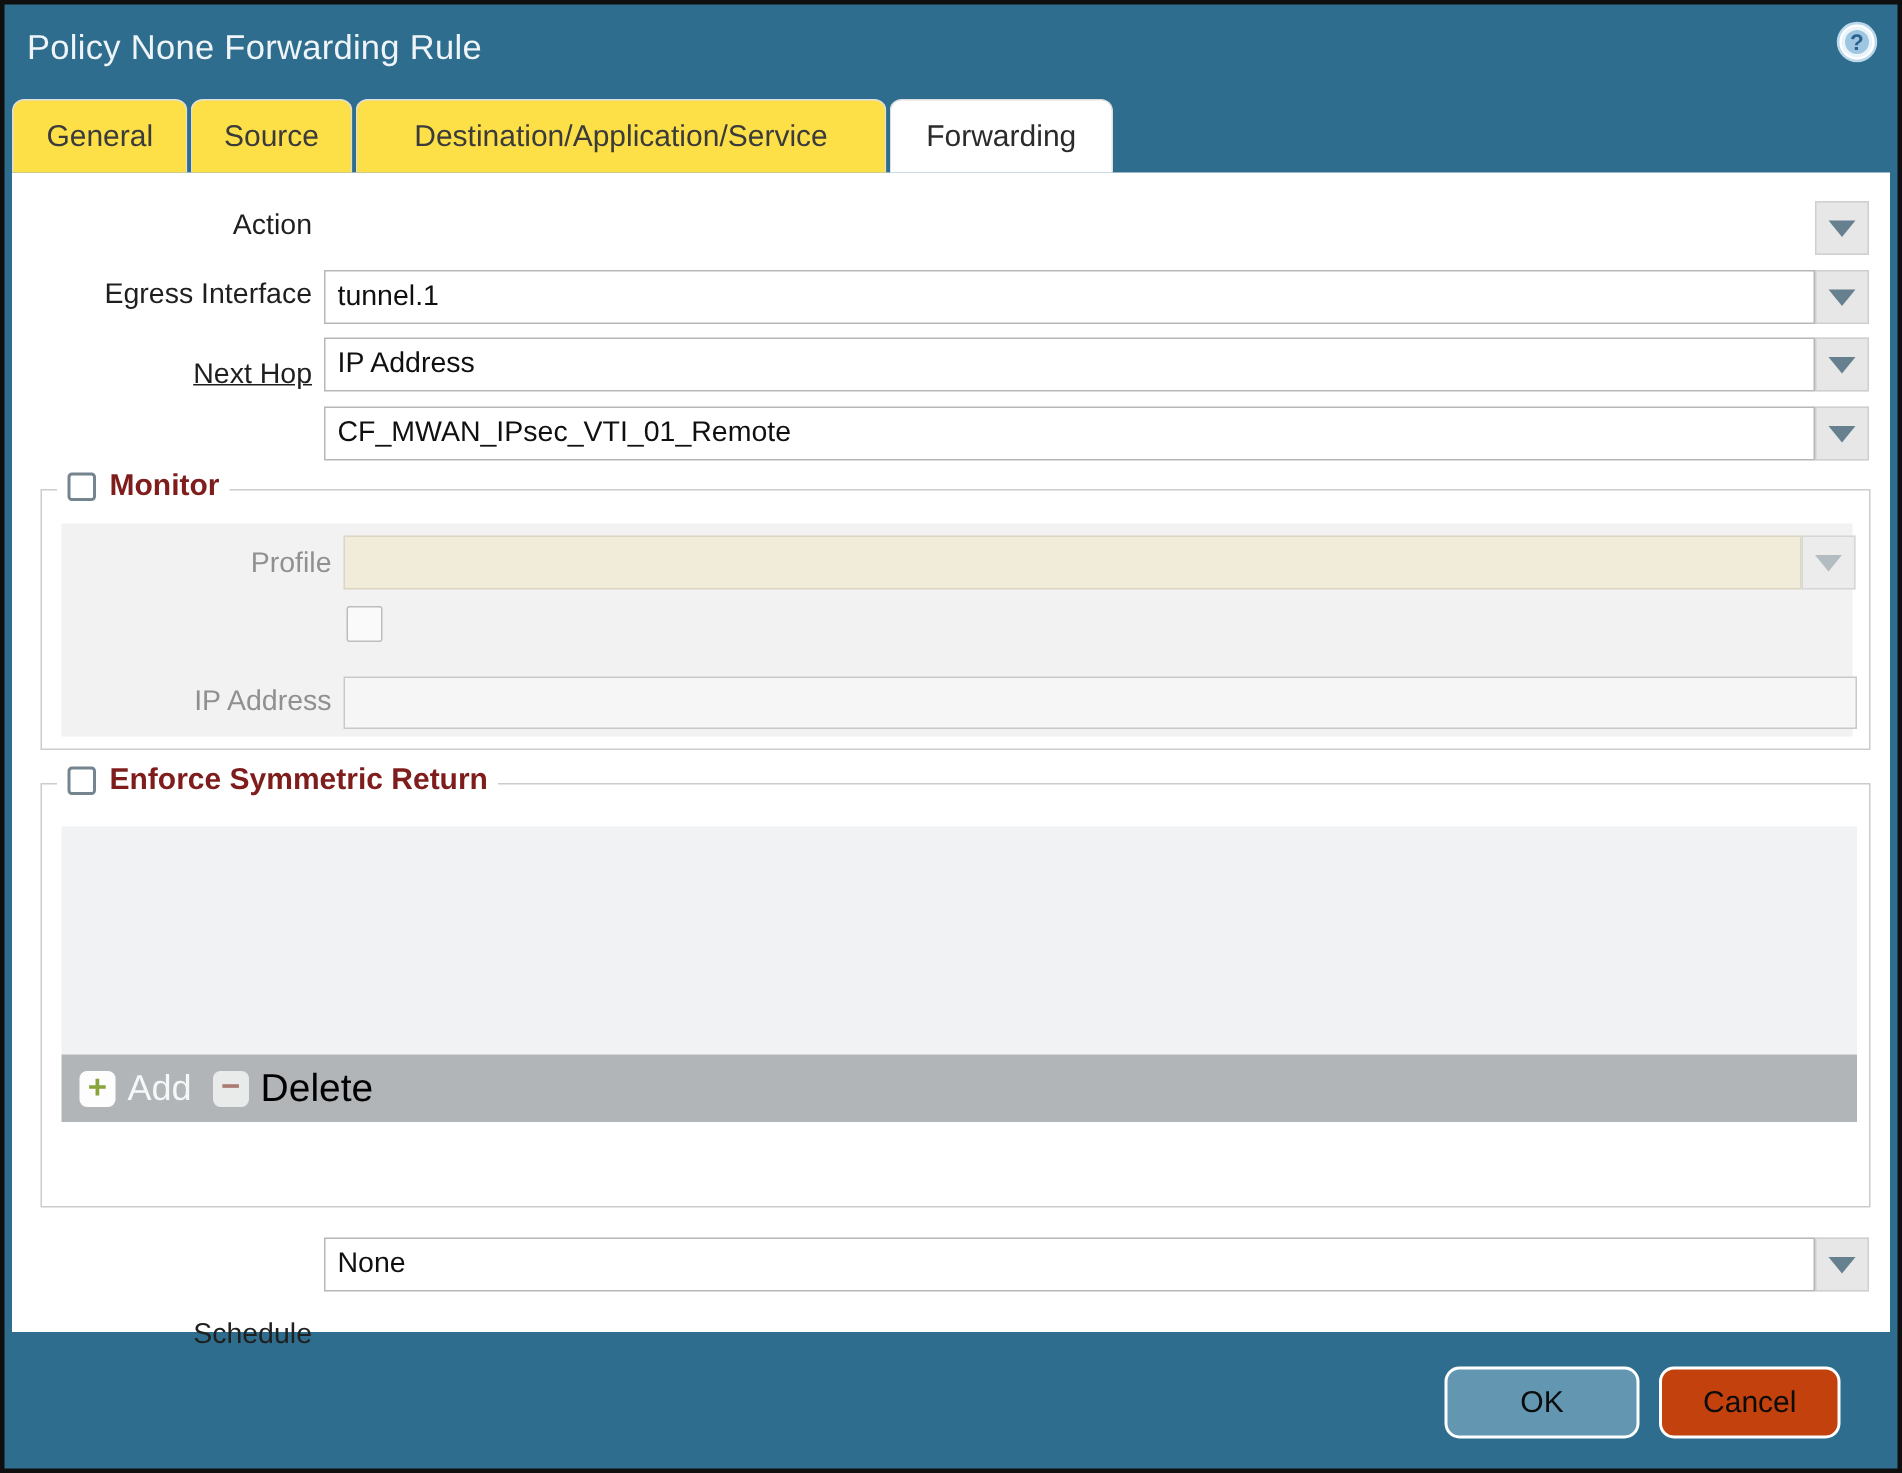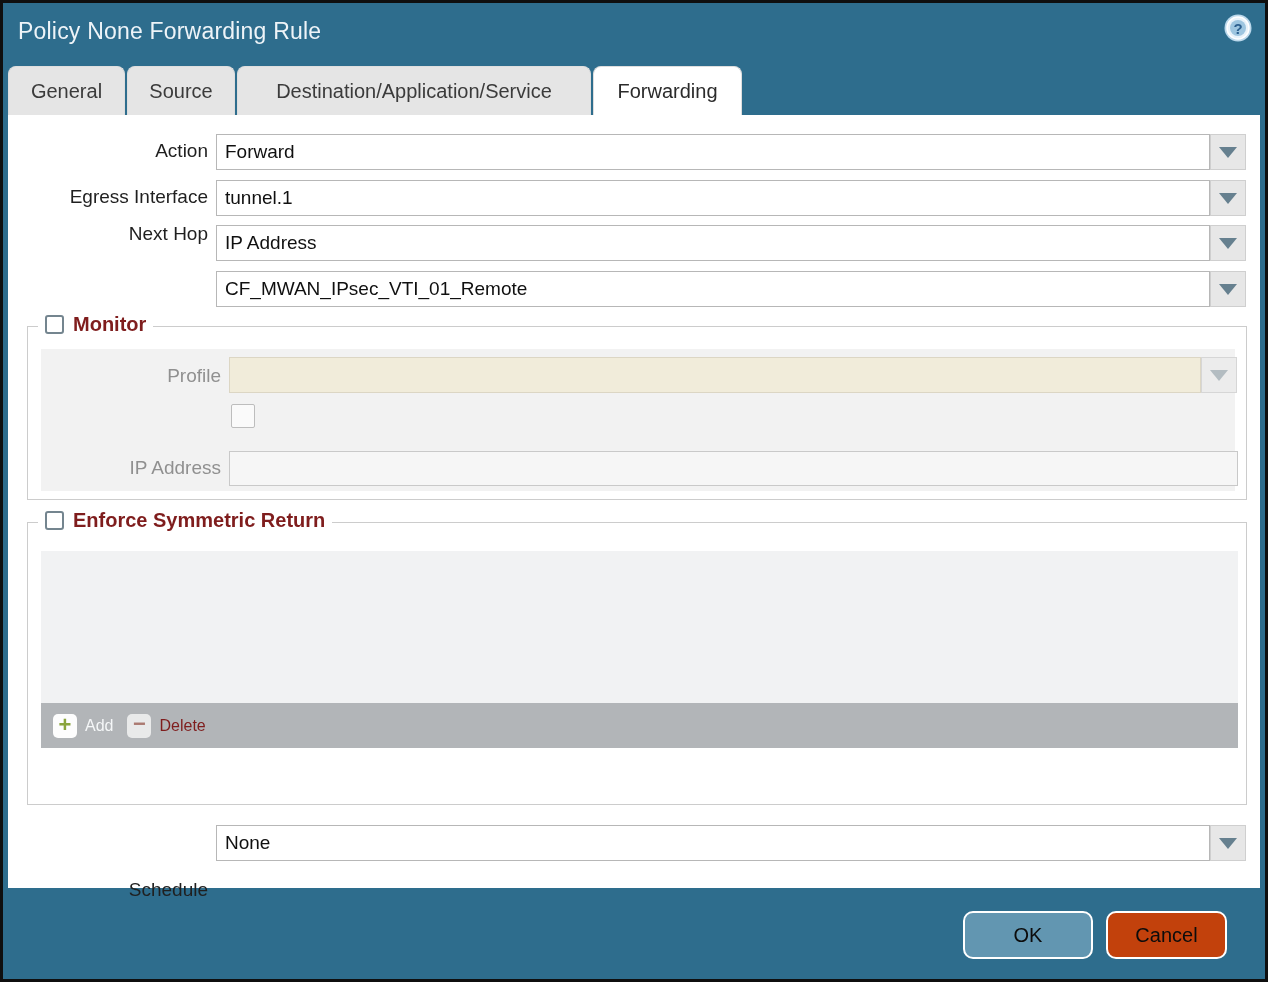"General" .tab { background: #e5e5e5 -> #fde047 }
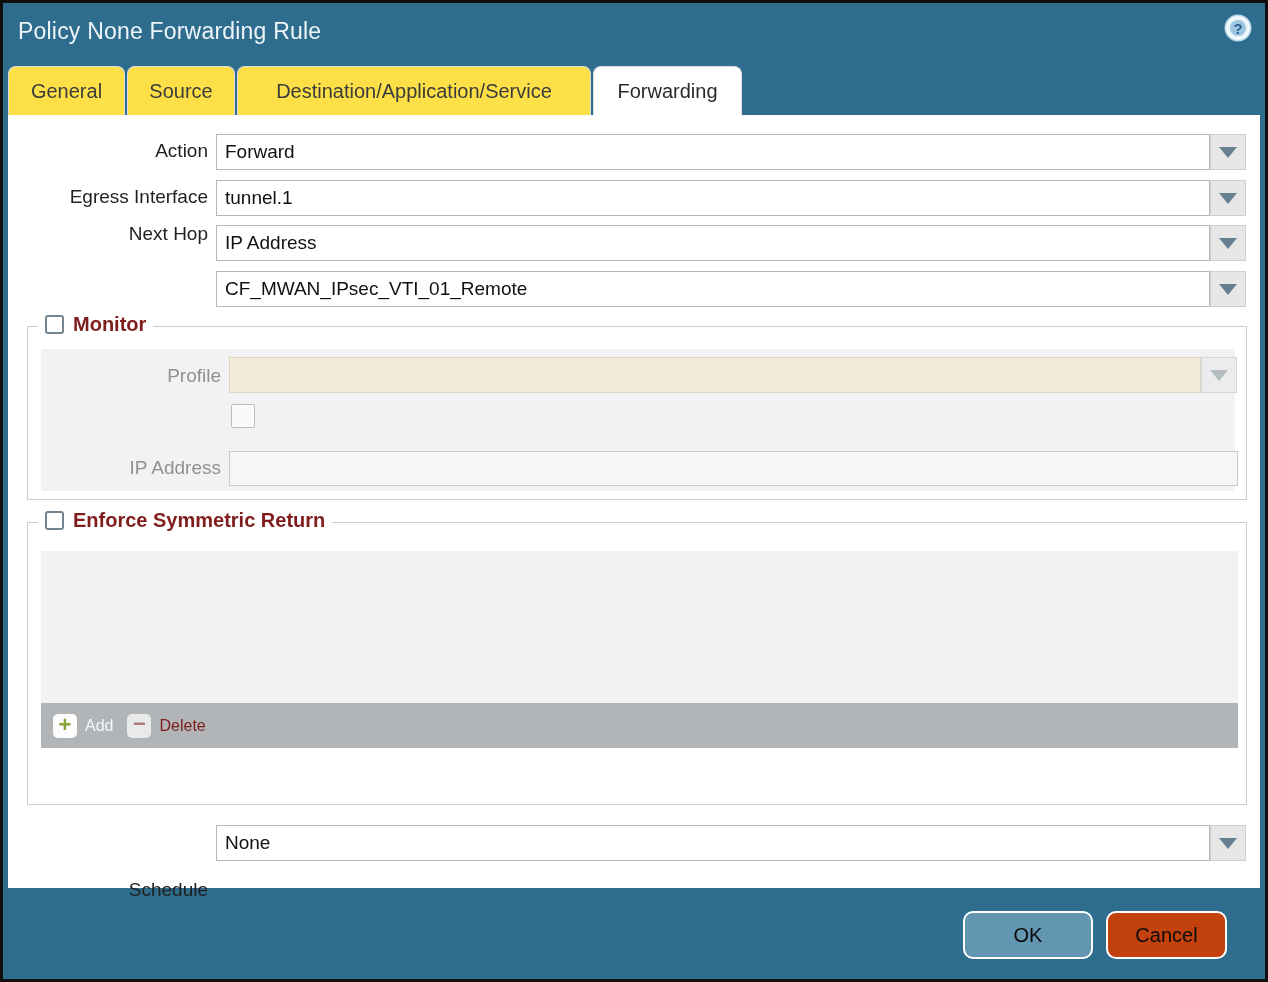"Forward" input.field { html: <input> -> none }
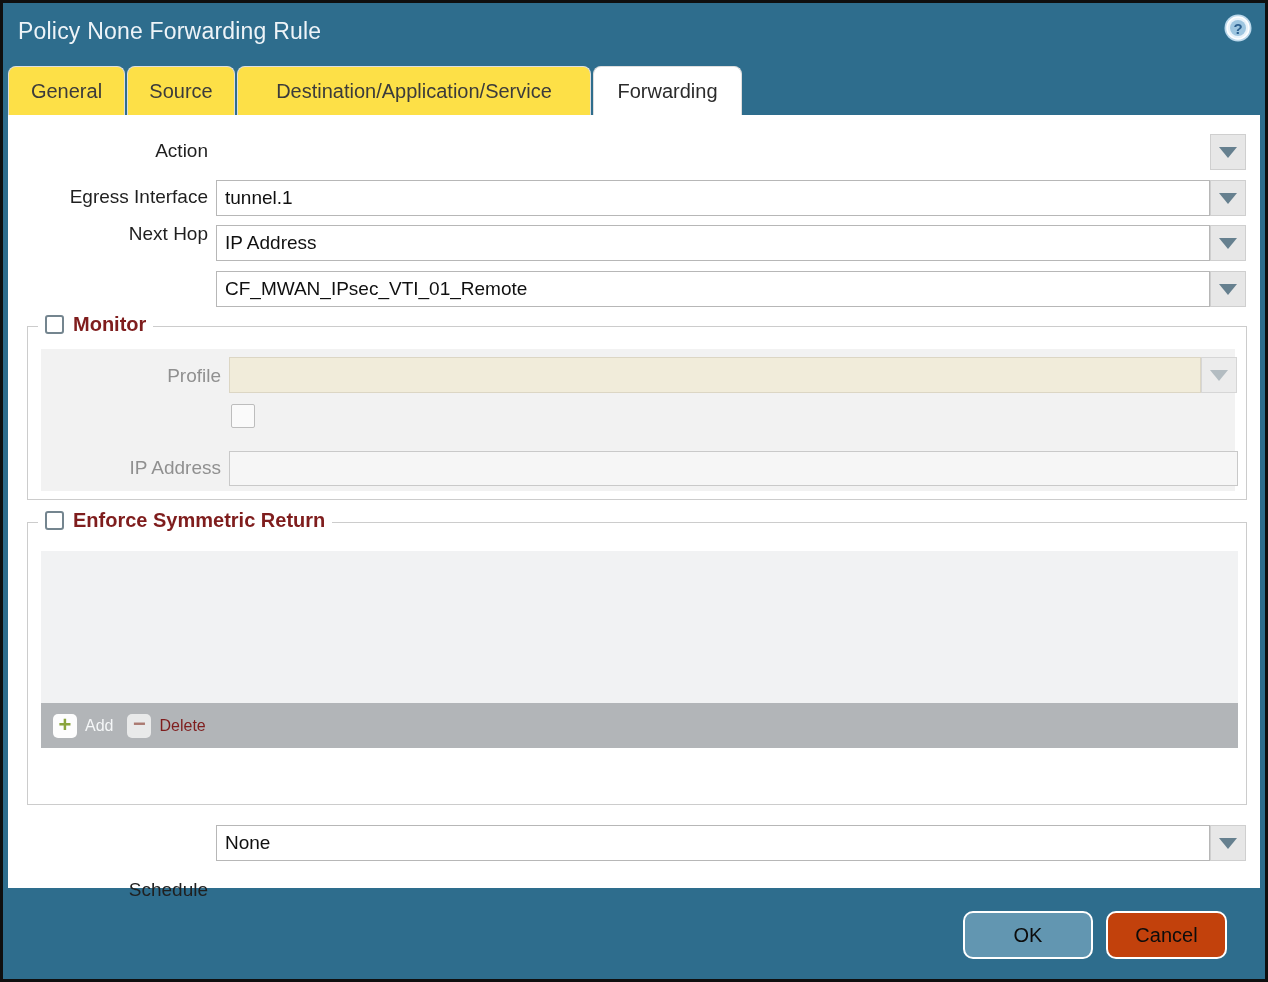"Next Hop" .lbl-nexthop { text-decoration: none -> underline; top: 108px -> 124px }
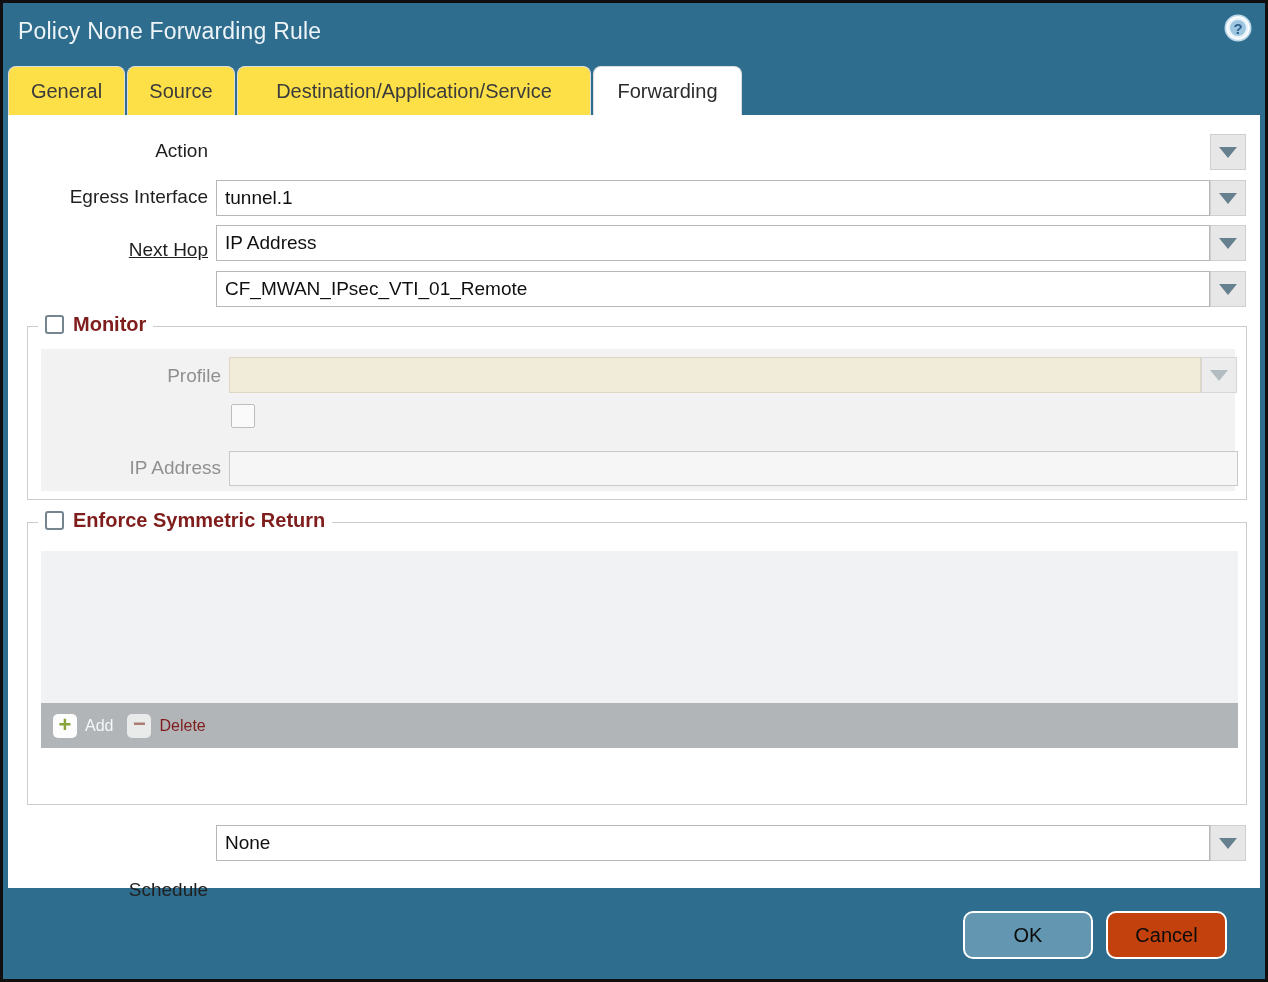"Add" .btn-add span.txt { font-size: 16px -> 24px }
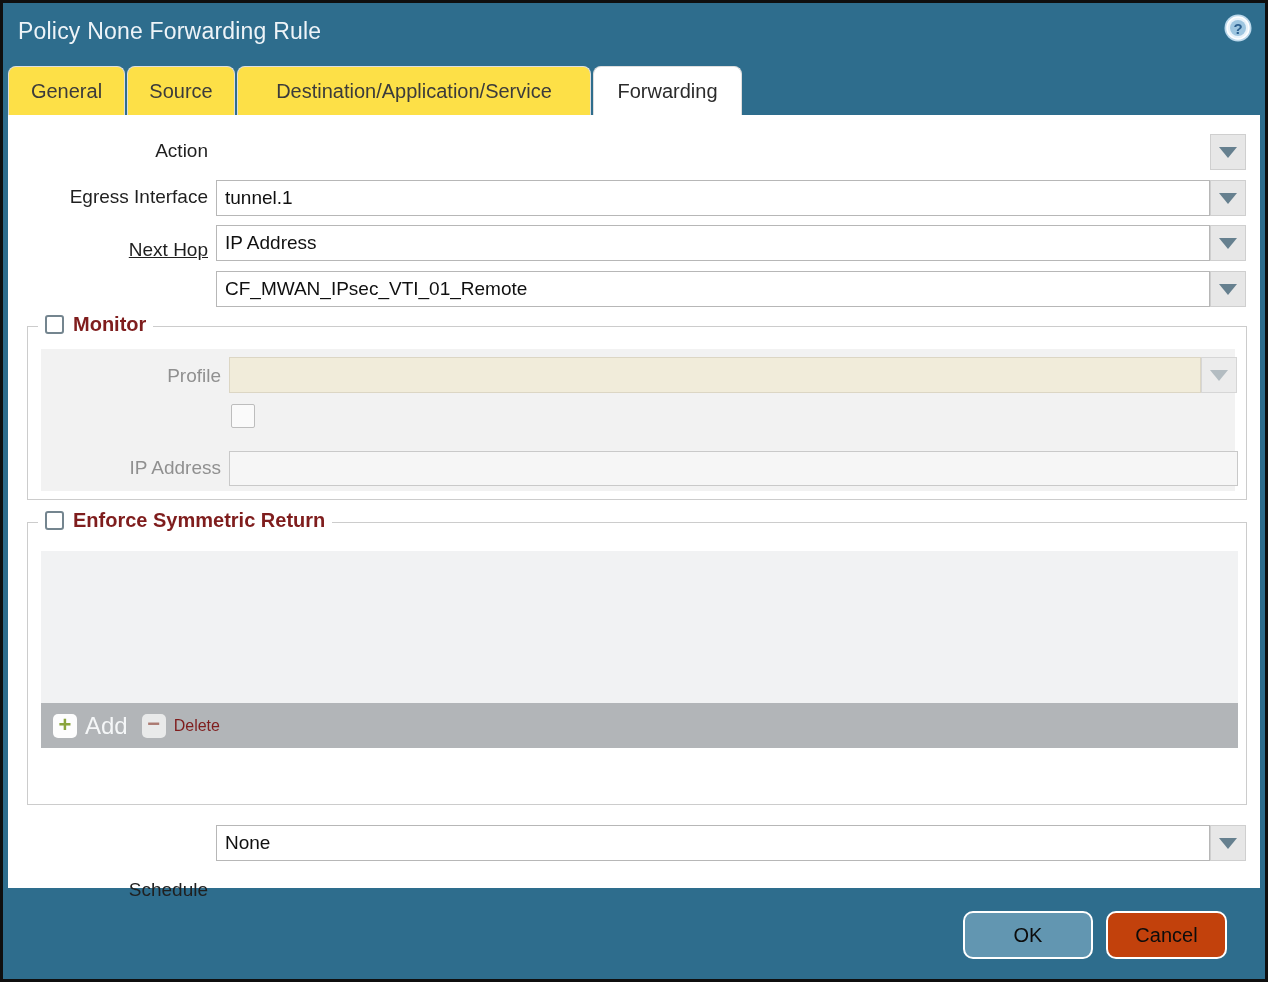"Delete" .btn-delete span.txt { color: #7f1d1d -> #000000; font-size: 16px -> 26px }
